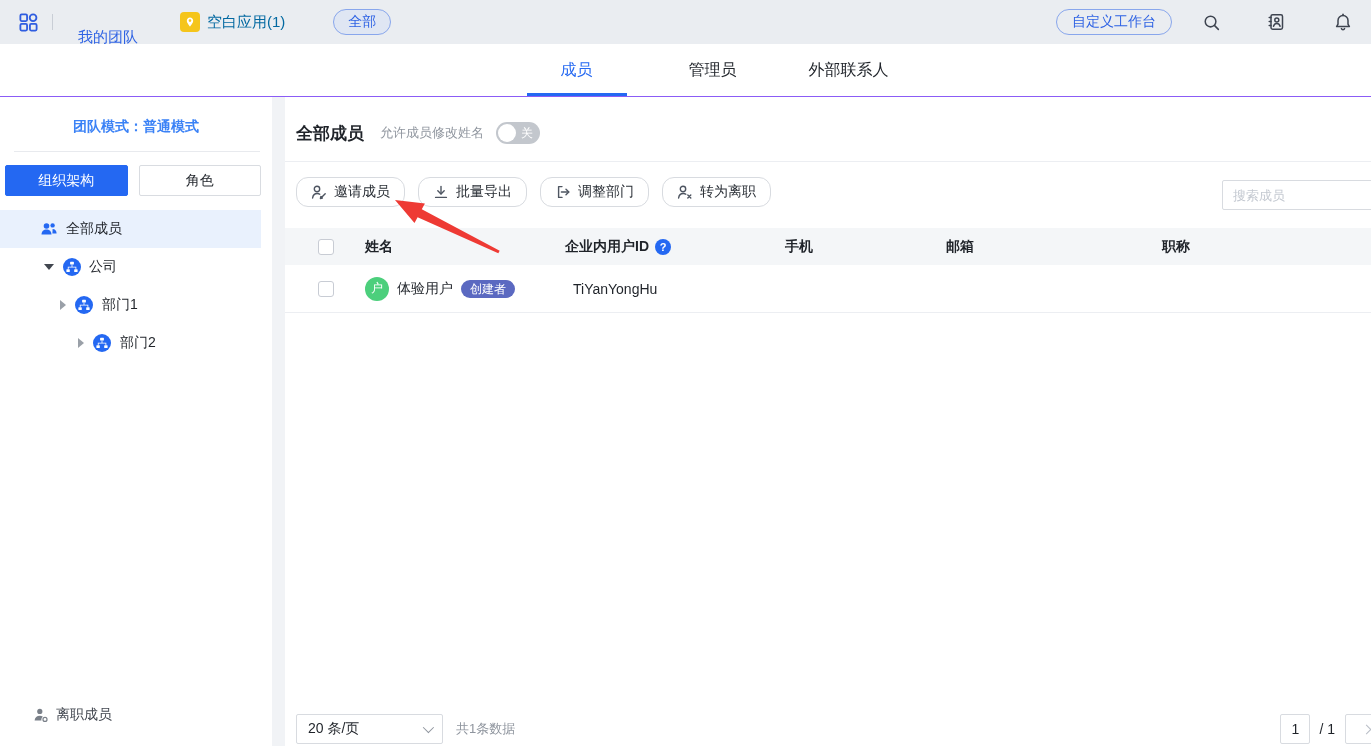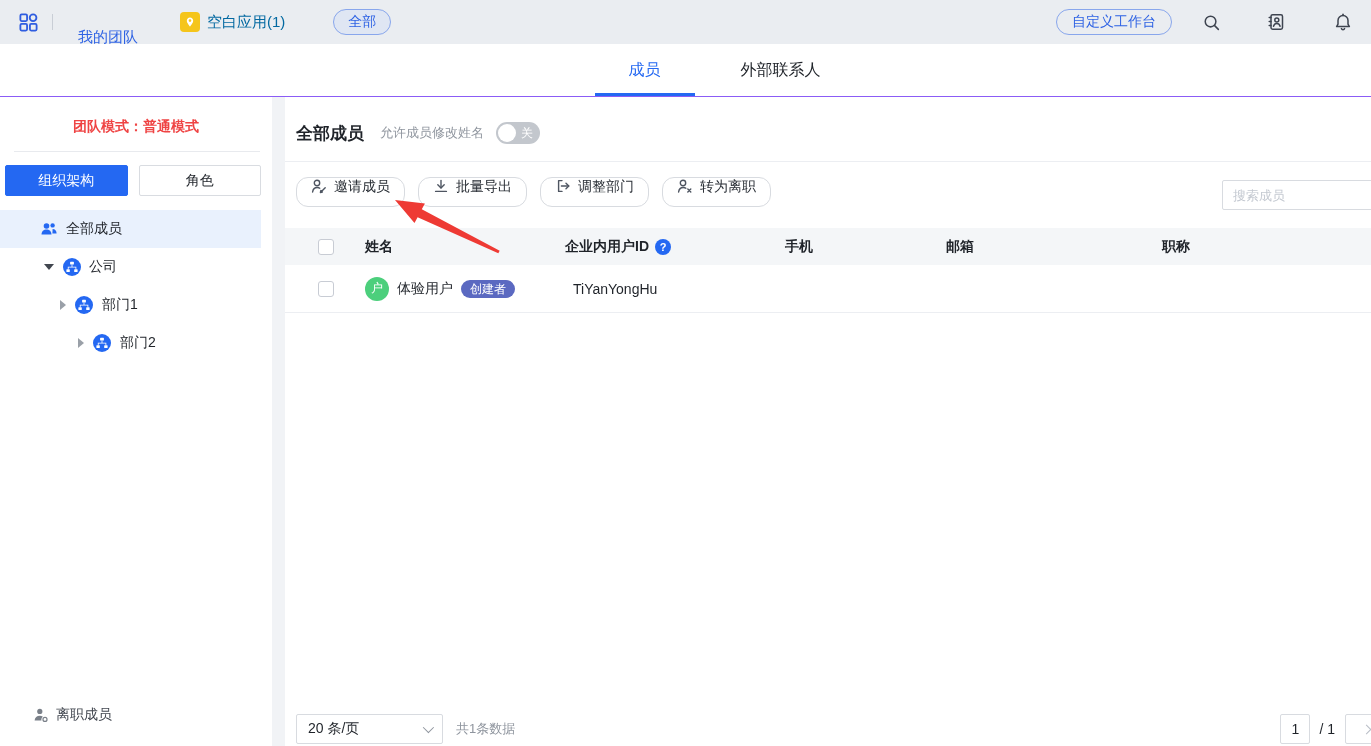"管理员" div.tab { html: none -> <div>管理员</div> }
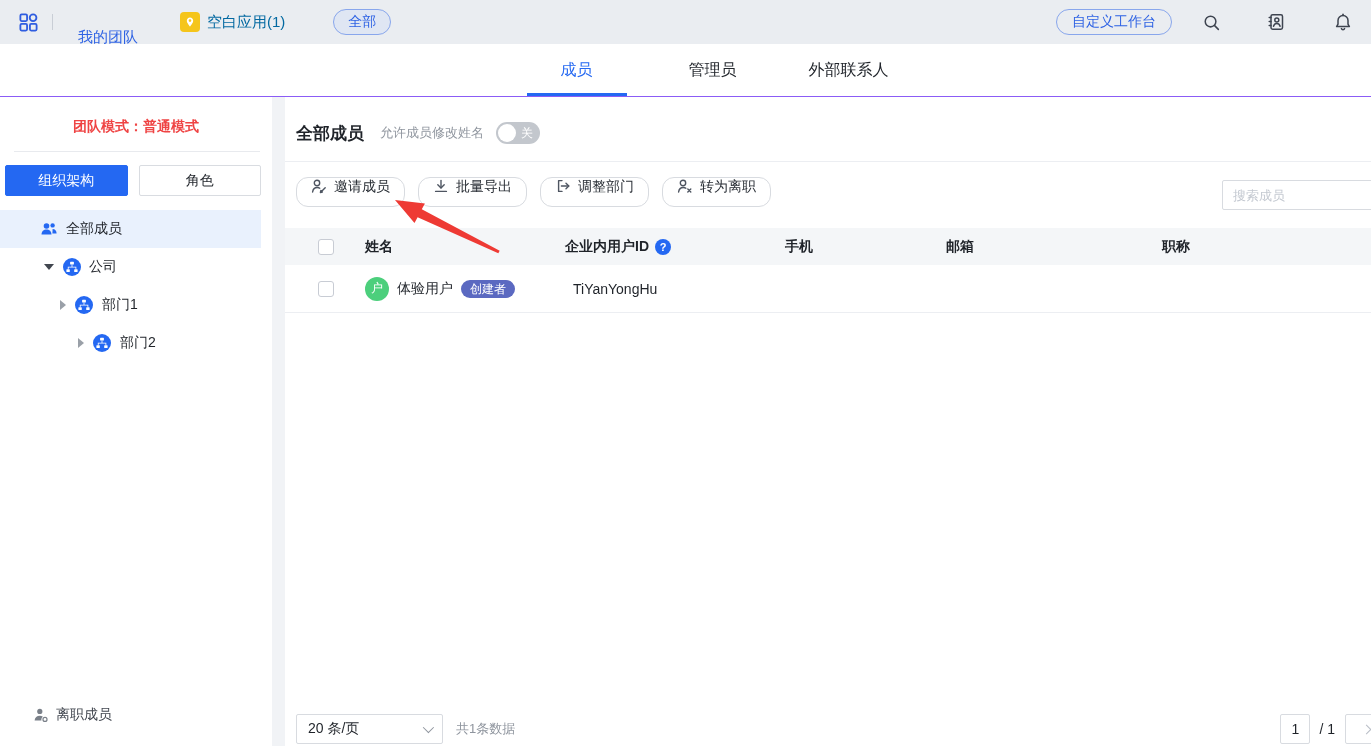"团队模式：普通模式" .mode { color: #ef4444 -> #3b82f6 }
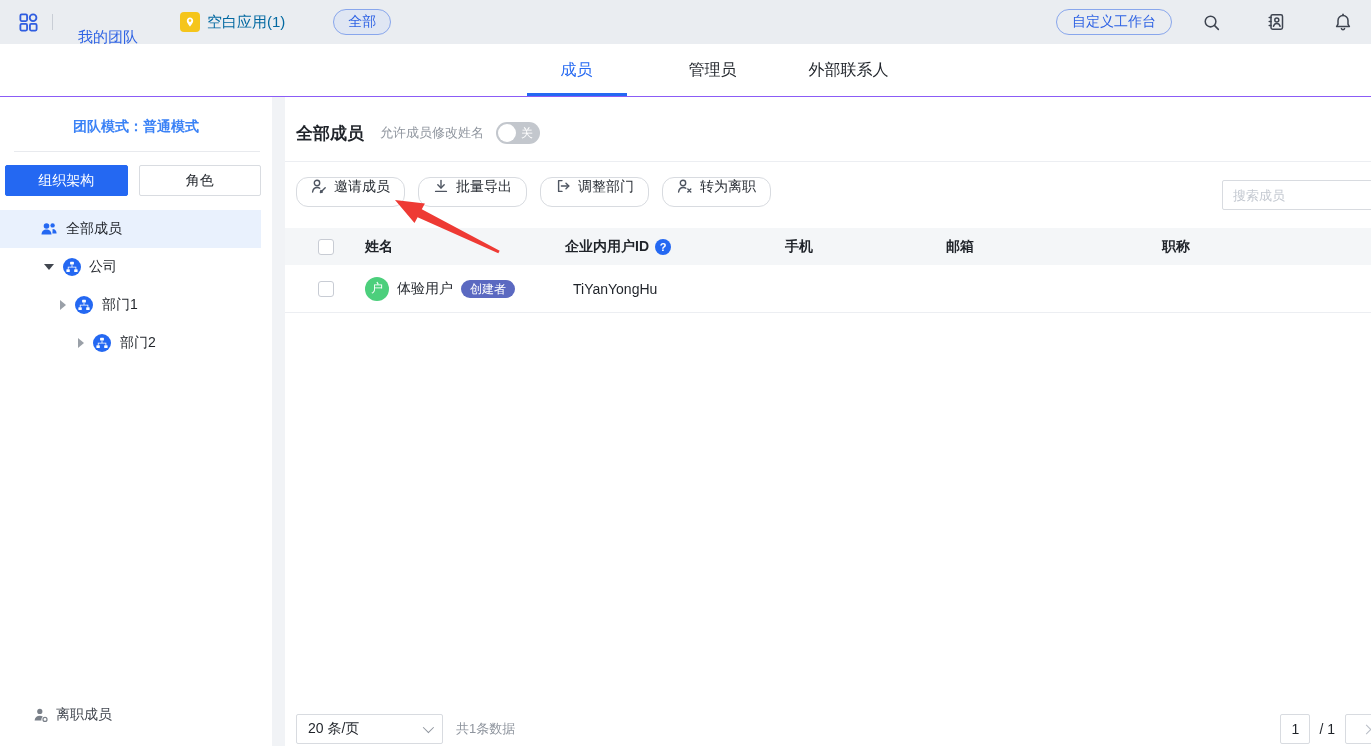"邀请成员" .act-btn { align-items: flex-start -> center }
